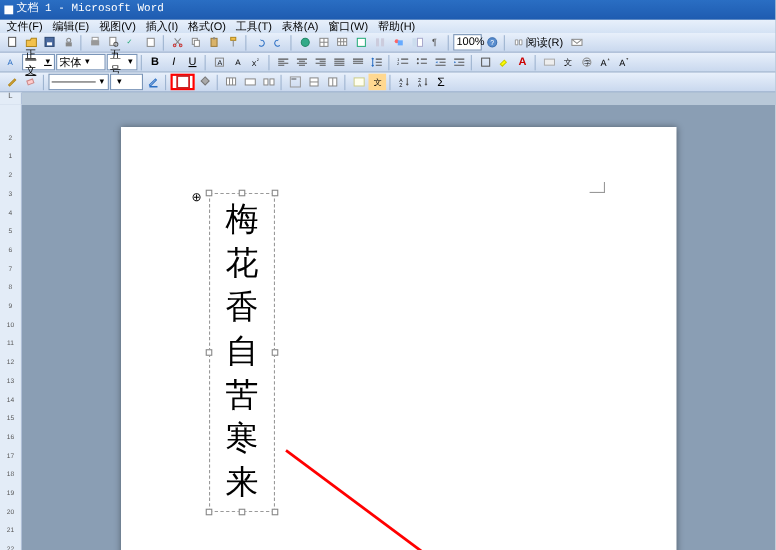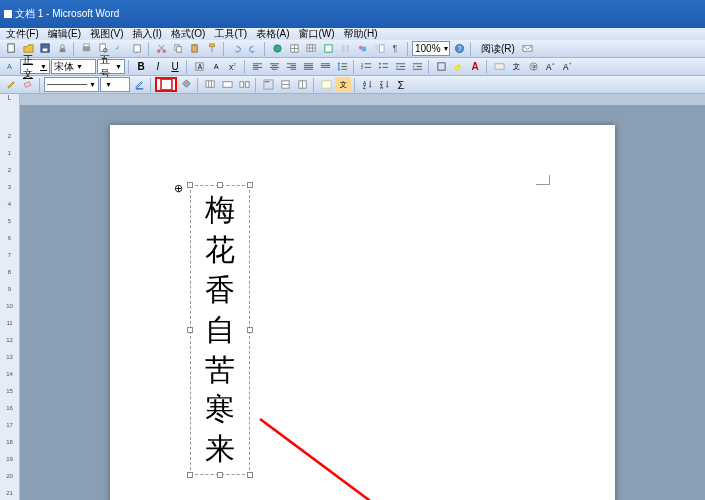"文档 1 - Microsoft Word" .titlebar { font-family: none -> Liberation Mono, monospace; height: 28px -> 18px }
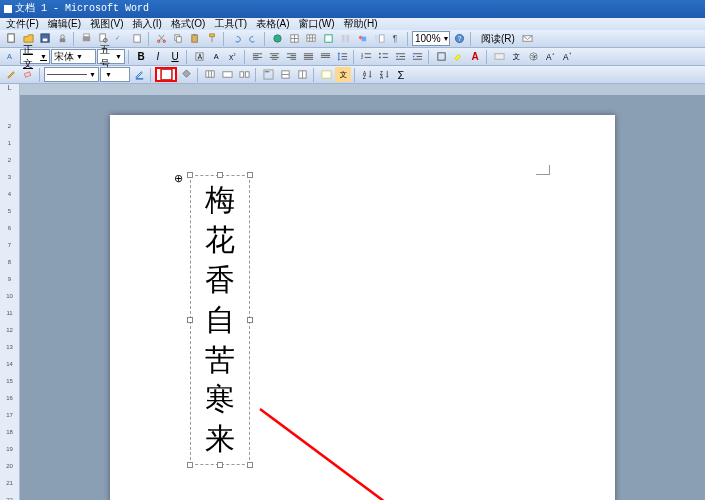"100%" .zoombox { width: 38px -> 26px }
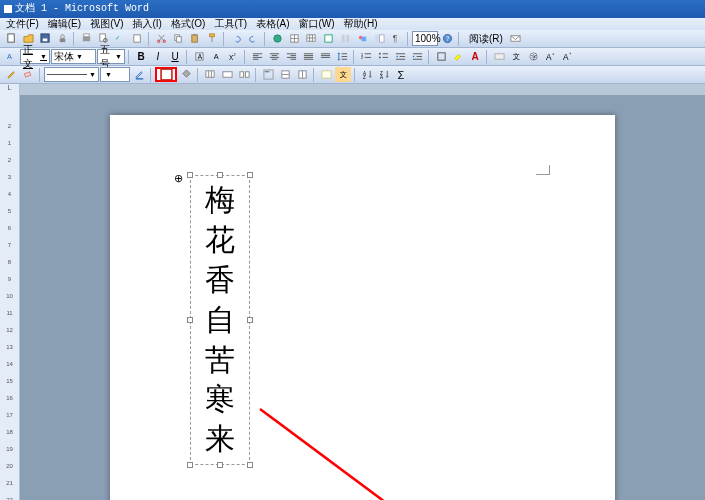"阅读(R)" span.tb-btn { flex-direction: column -> none }
